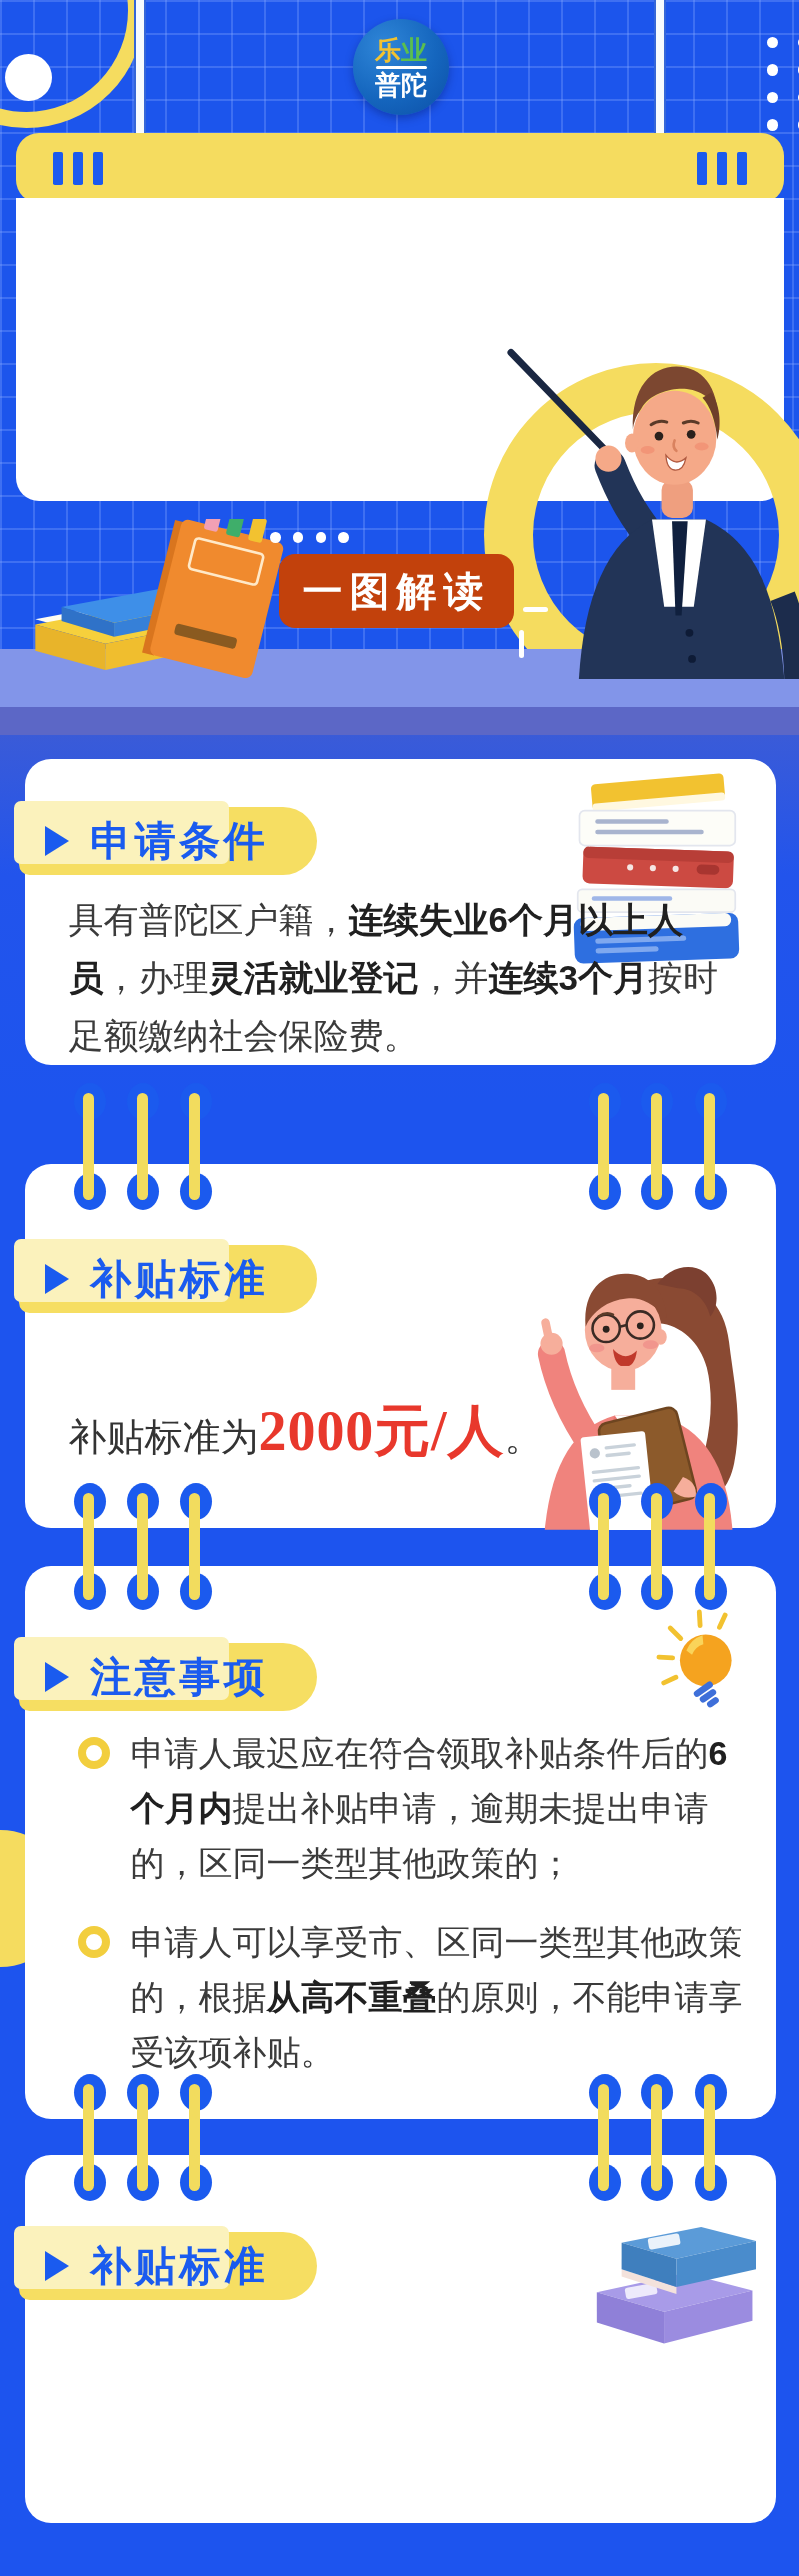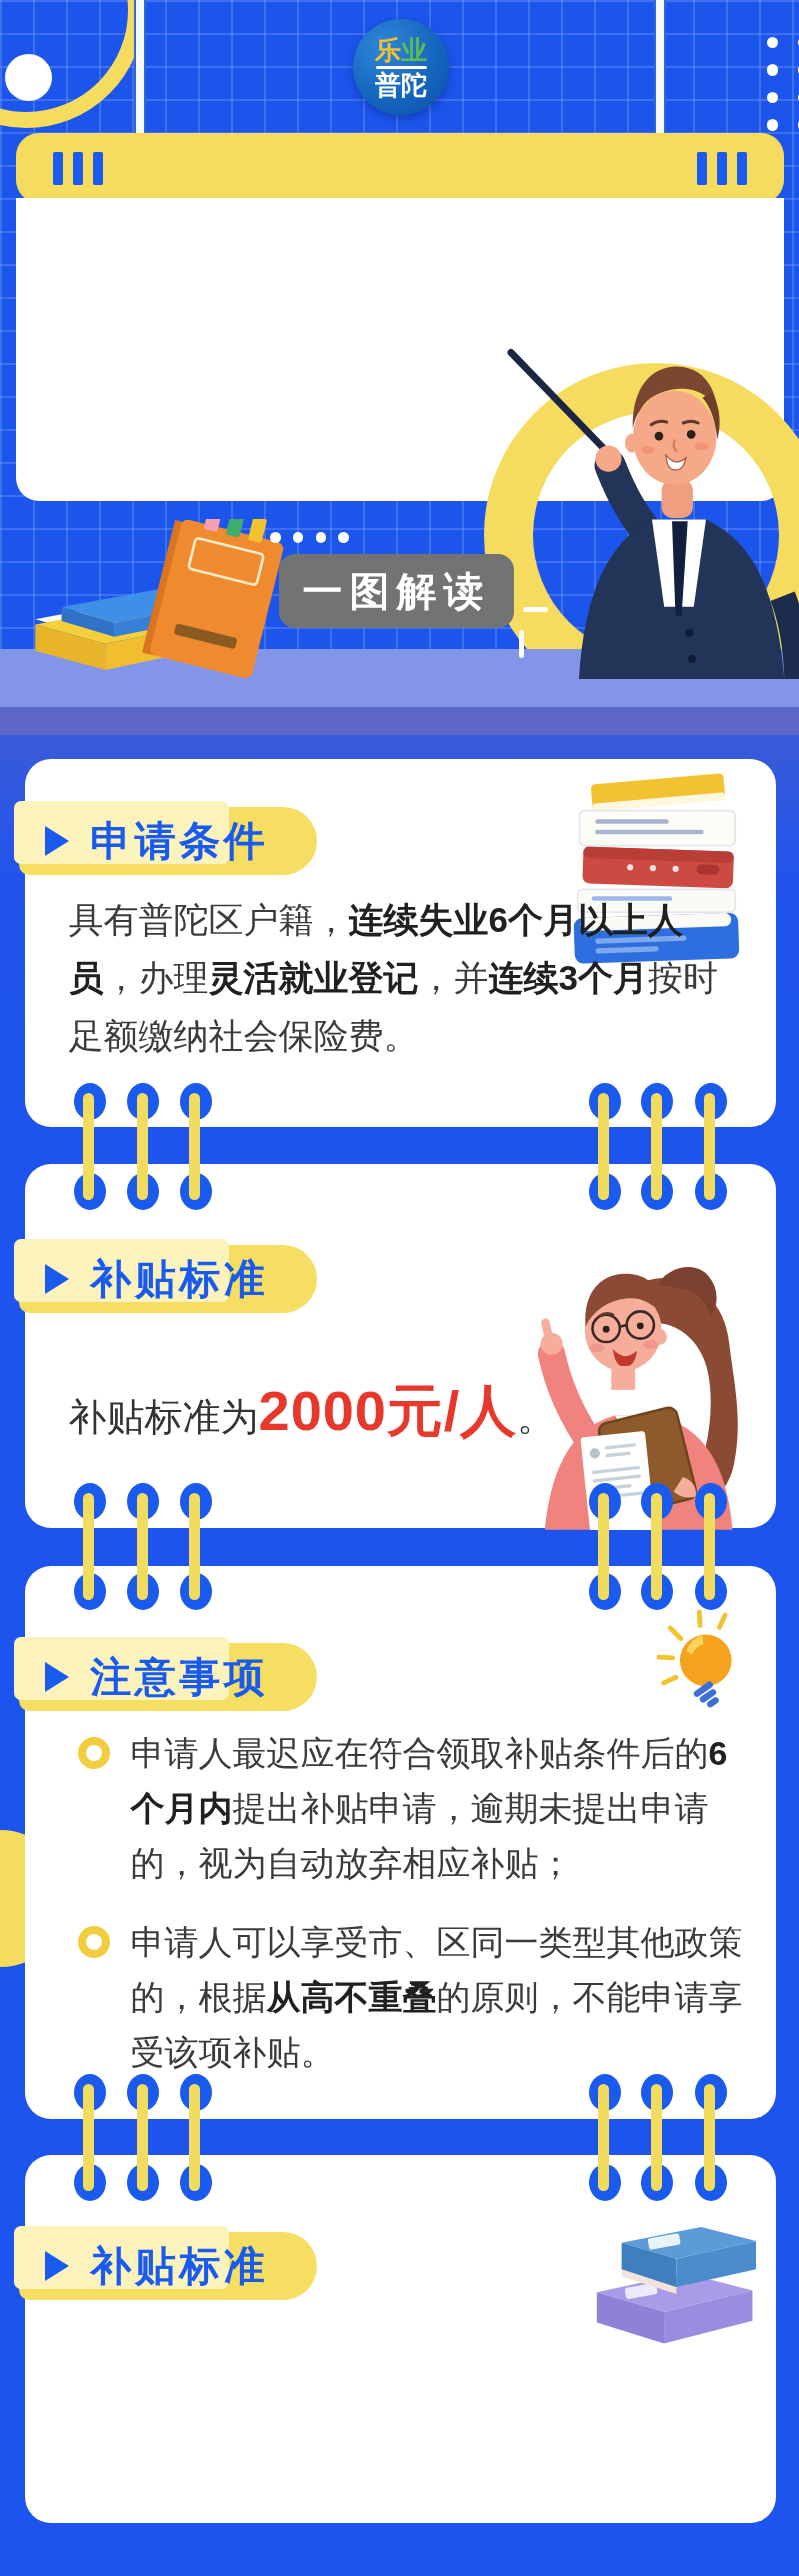"一图解读" .badge { background: #737373 -> #c2410c }
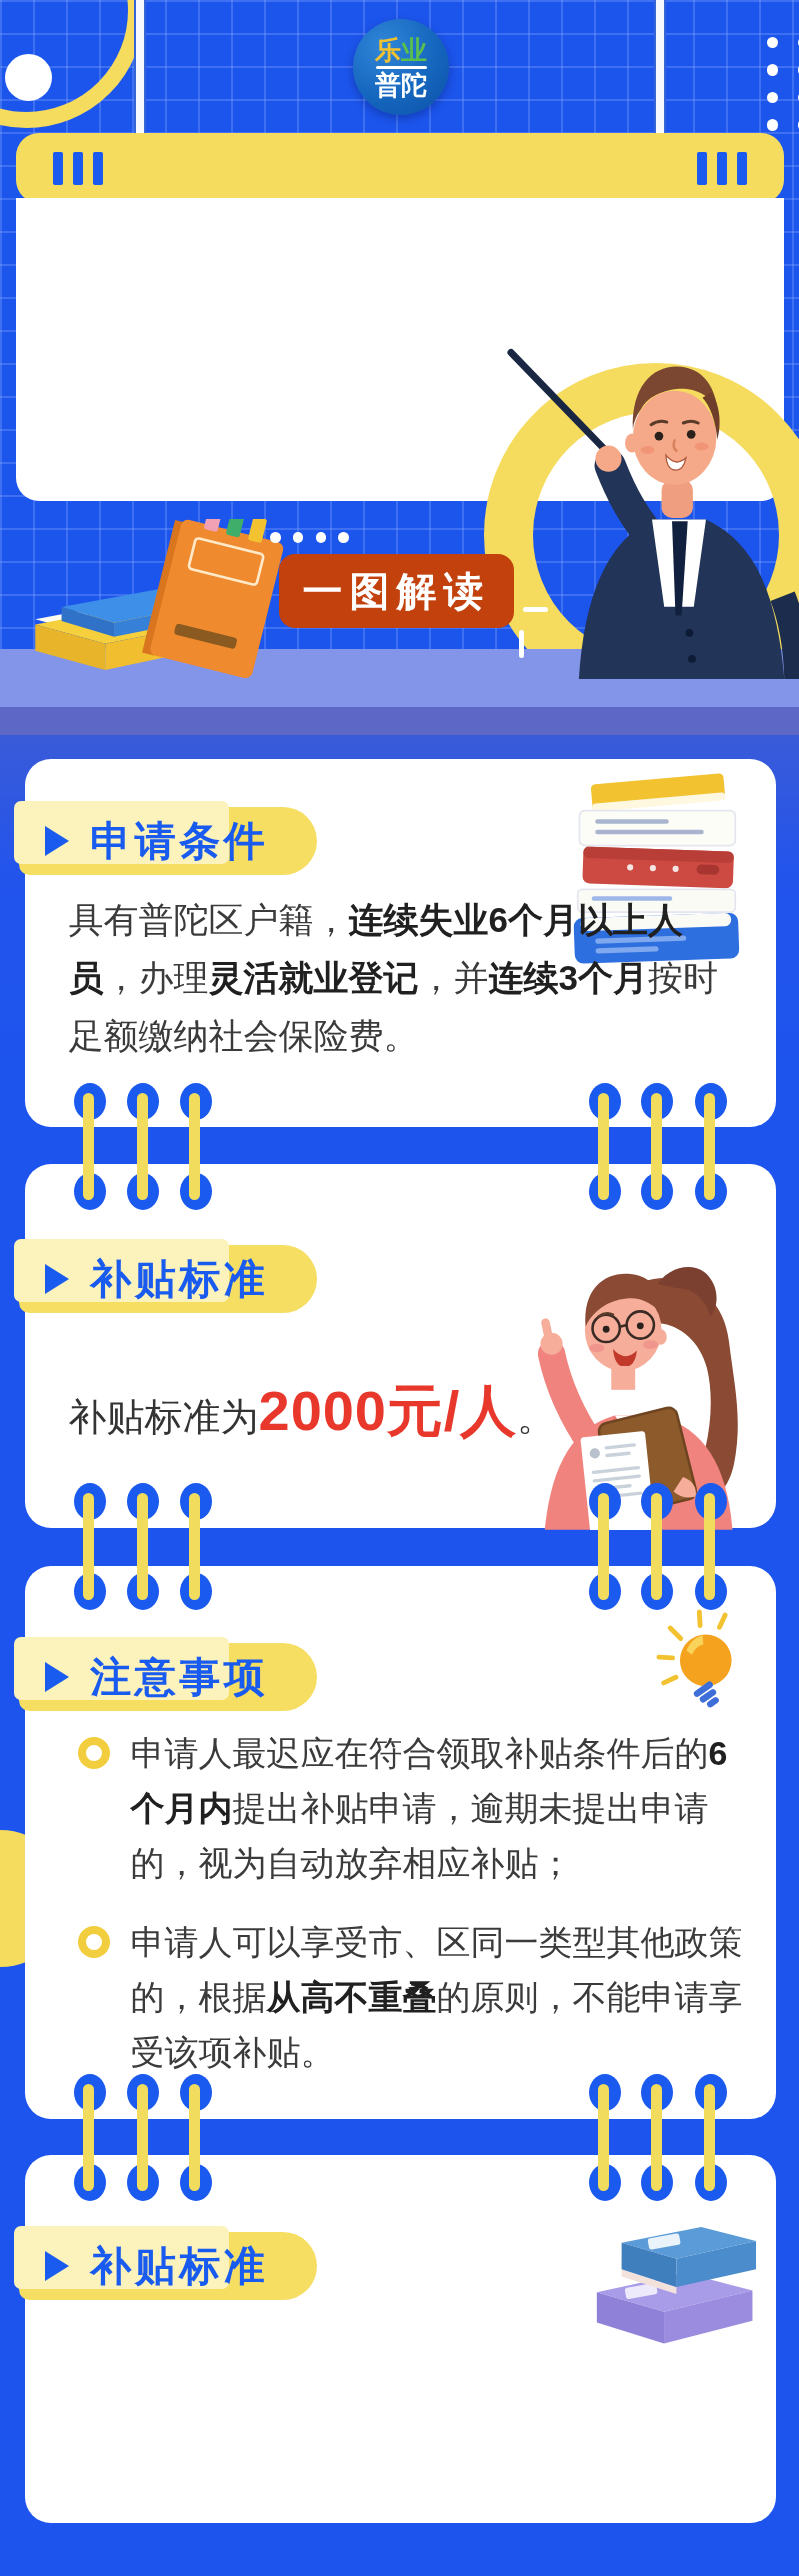"申请条件" .card1 { height: 368px -> 306px }
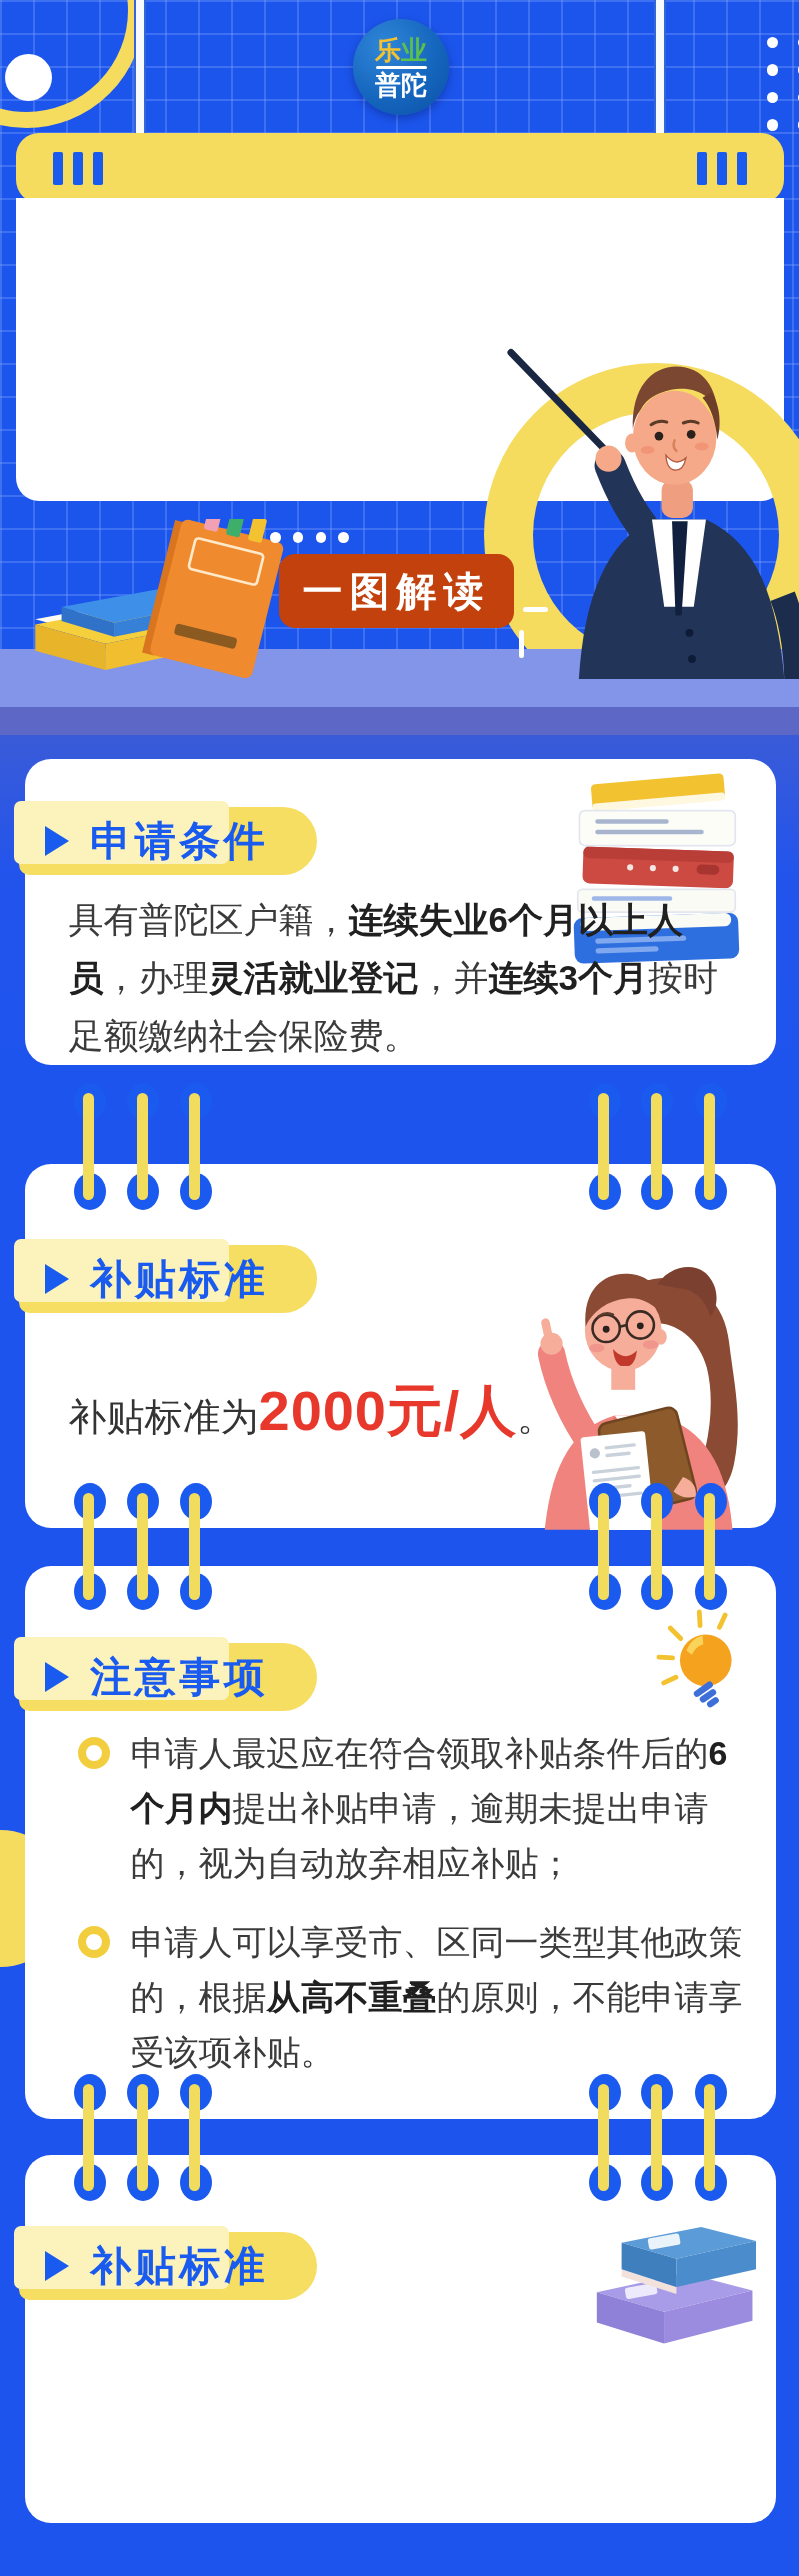"补贴标准为2000元/人。" .line2 { font-family: none -> Liberation Serif, serif; top: 219px -> 239px }
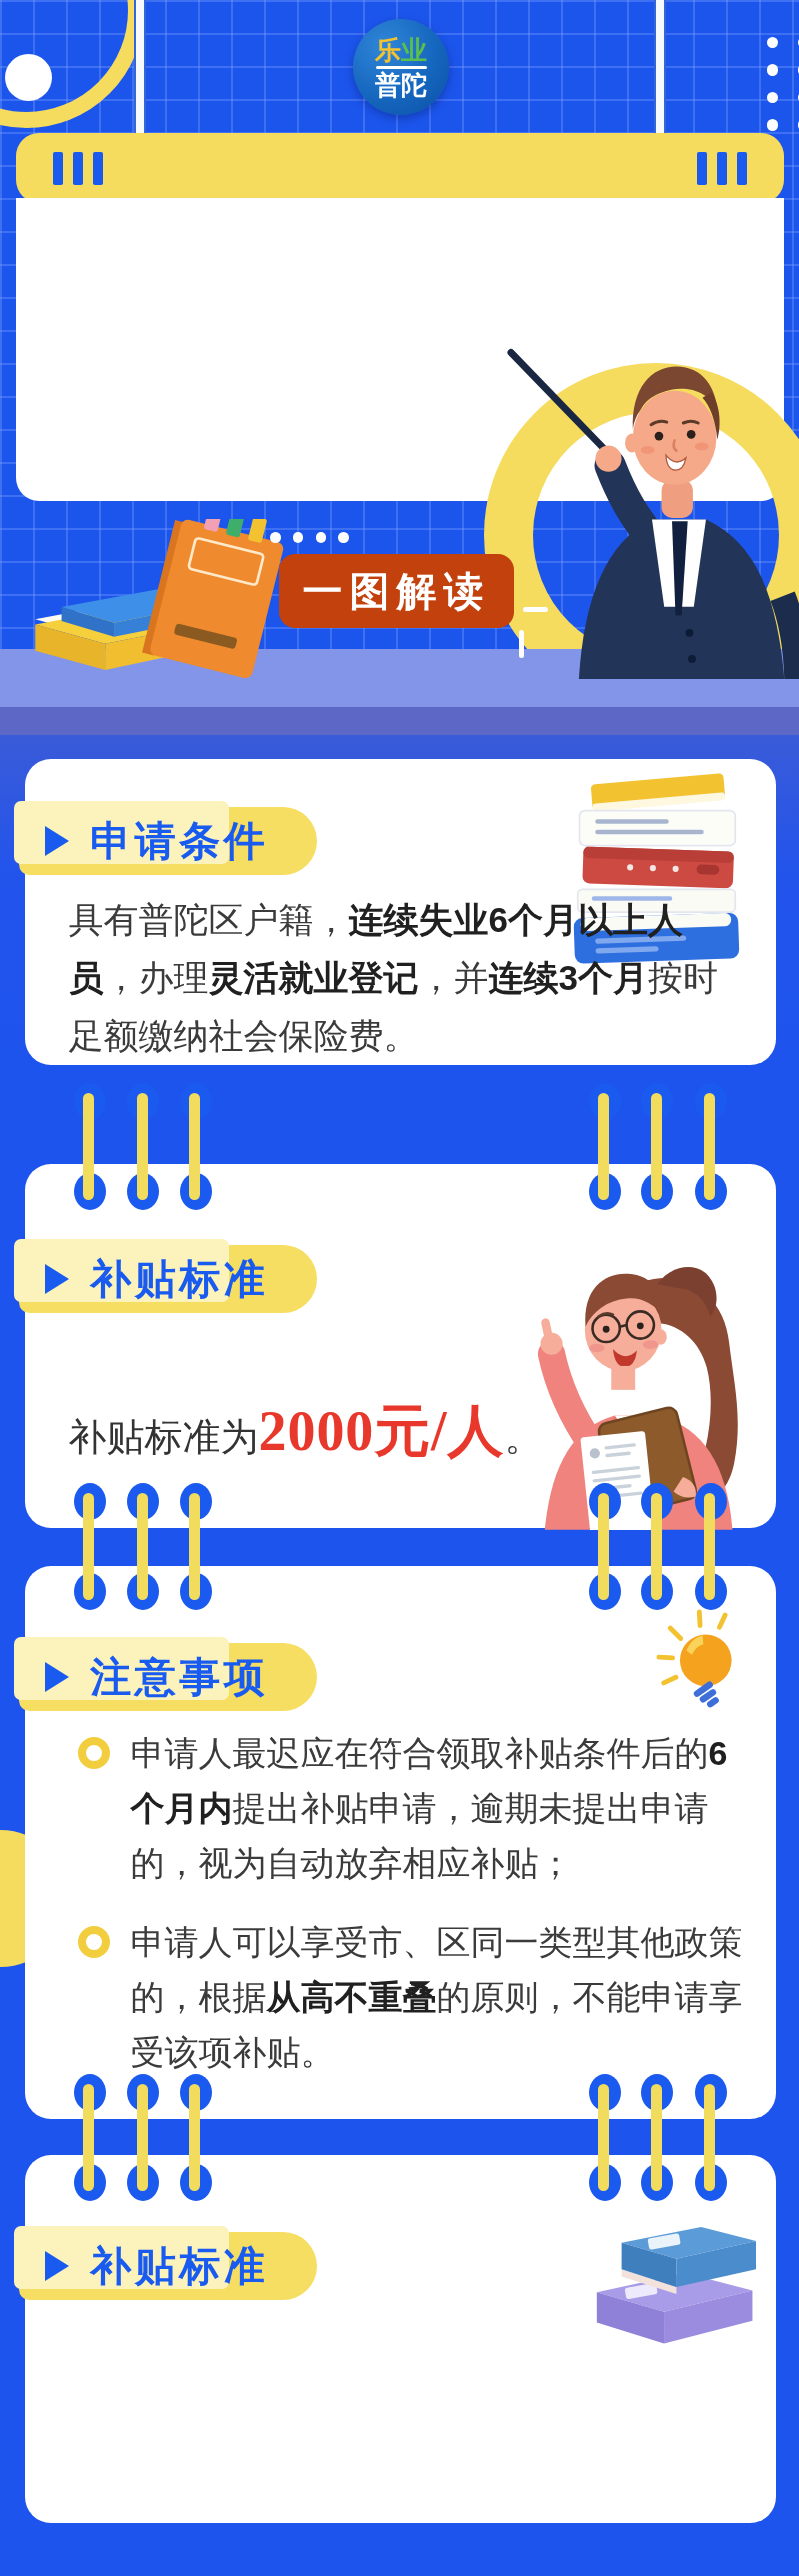"提出补贴申请，逾期未提出申请的，视为自动放弃相应补贴；" span { text: 视为自动放弃相应补贴 -> 区同一类型其他政策的 }
